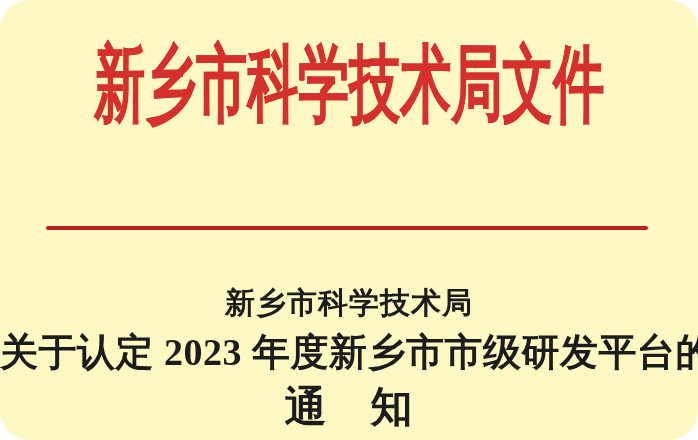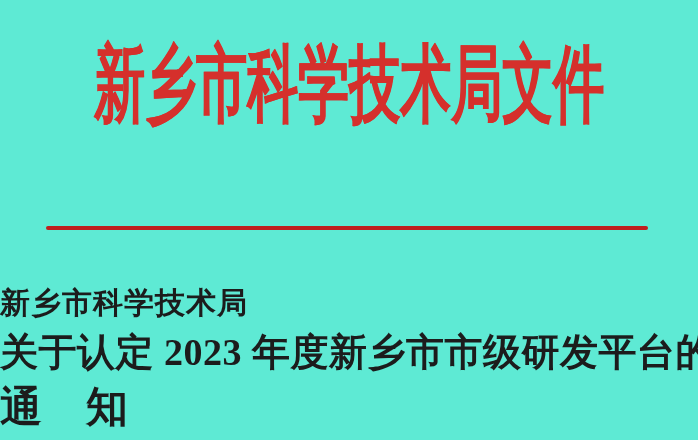"新乡市科学技术局文件" .page { background: #5eead4 -> #fef9c3; border-radius: none -> 30px }
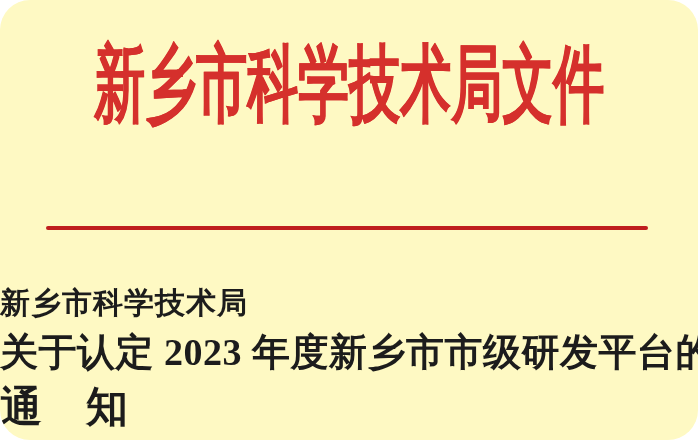"新乡市科学技术局" .title-block div { text-align: none -> center }
